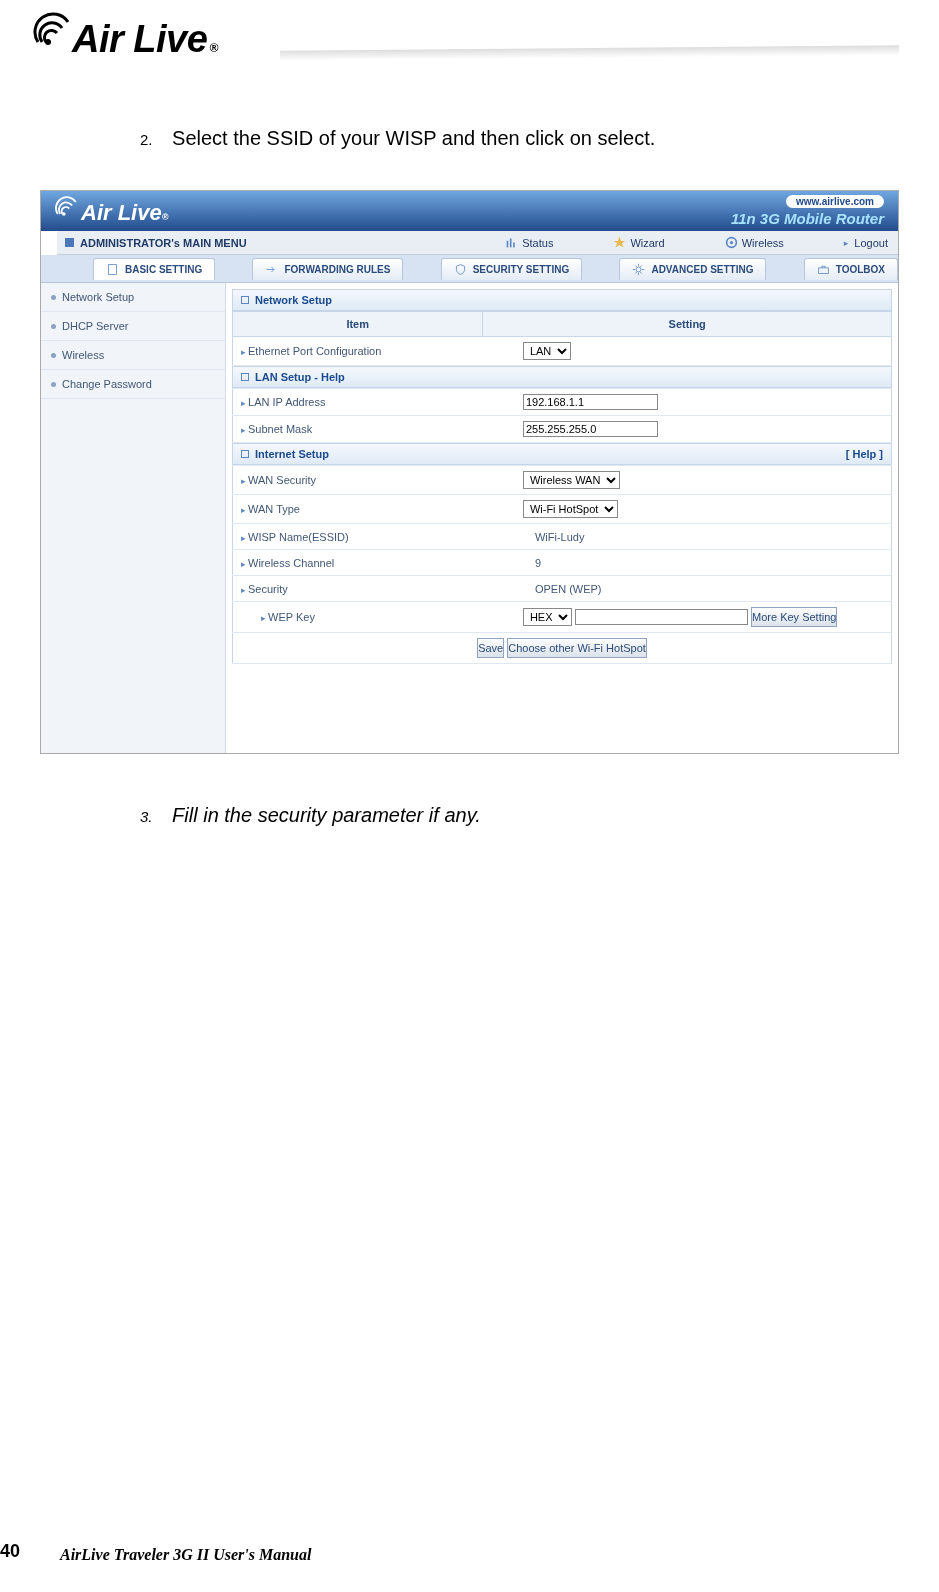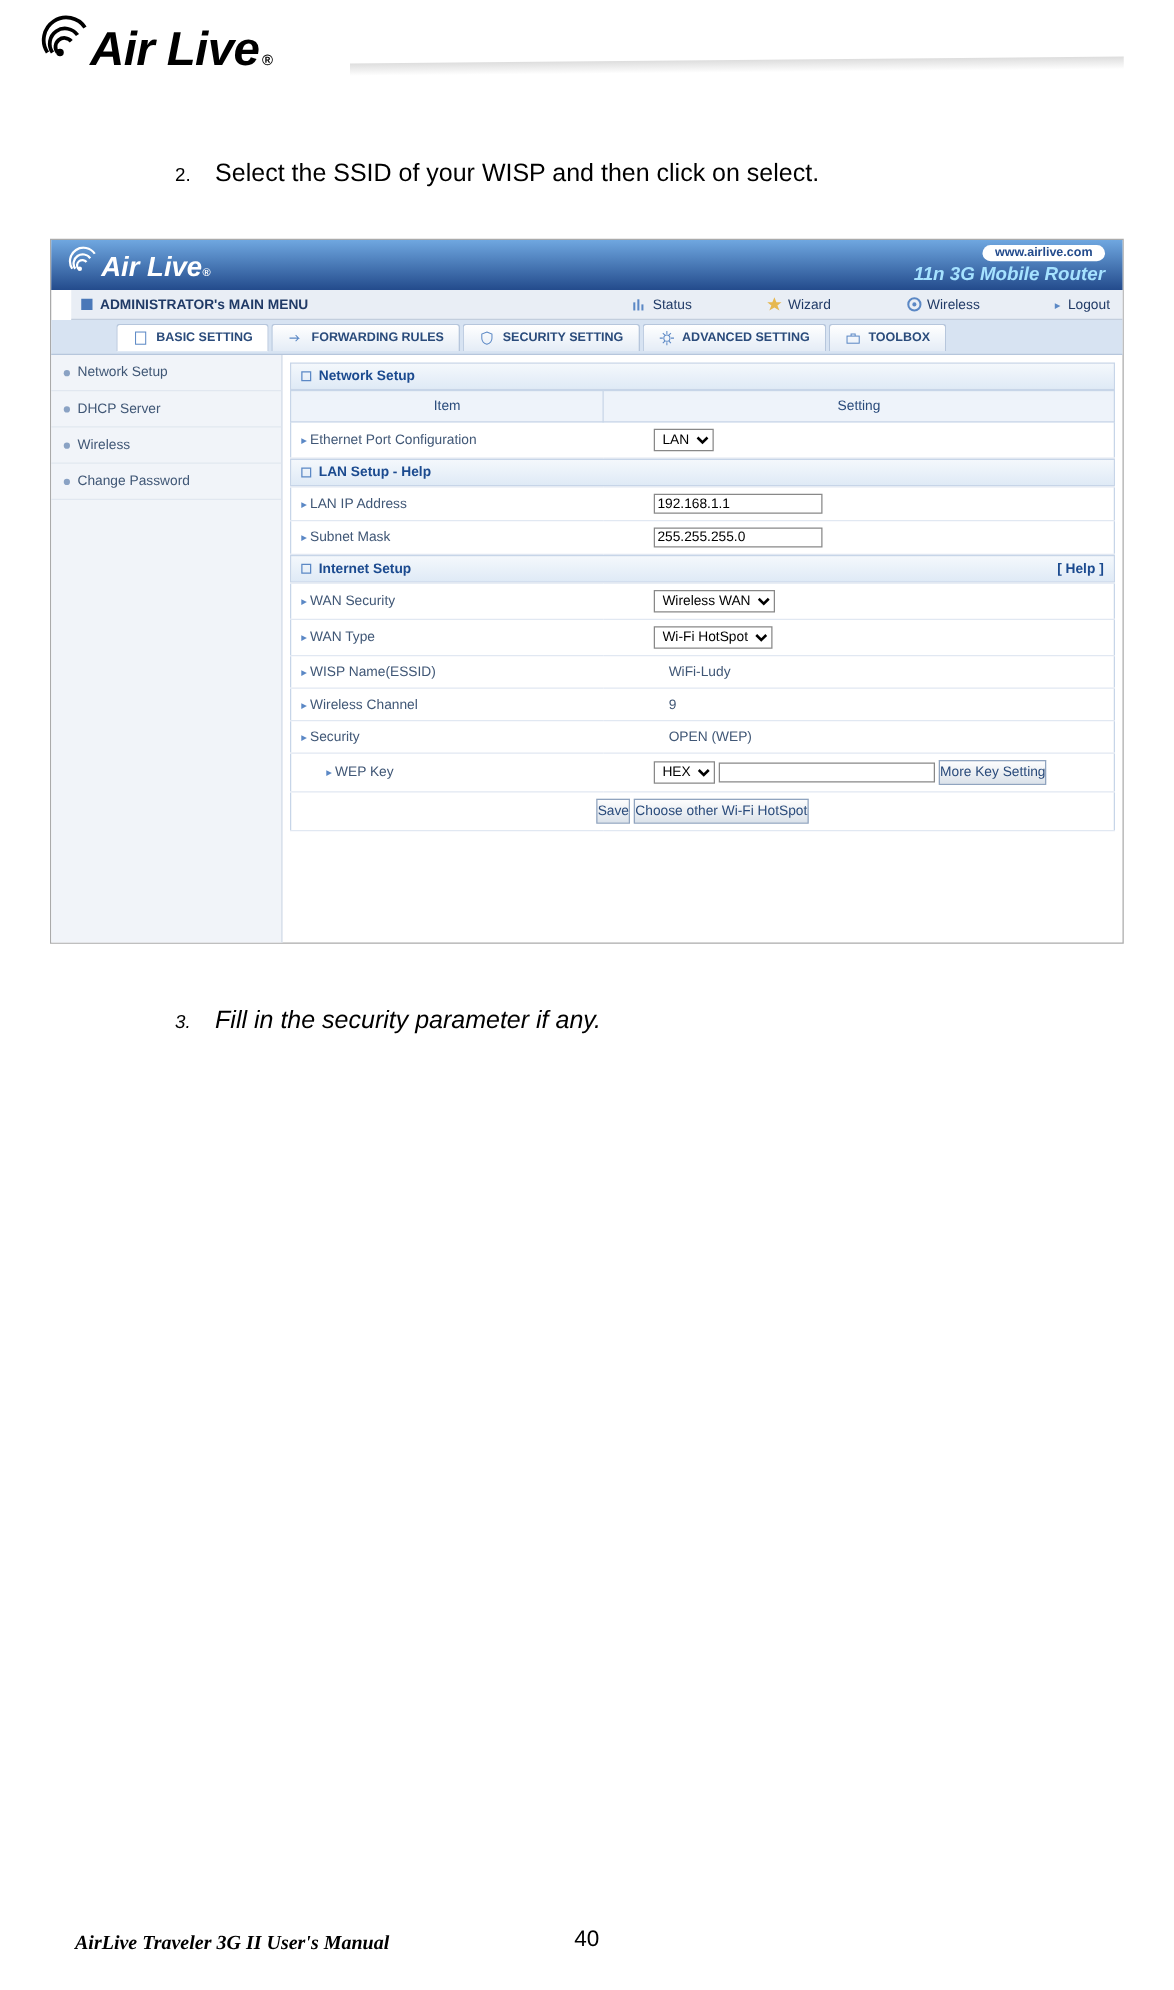"BASIC SETTING" .tabs { justify-content: none -> space-between }
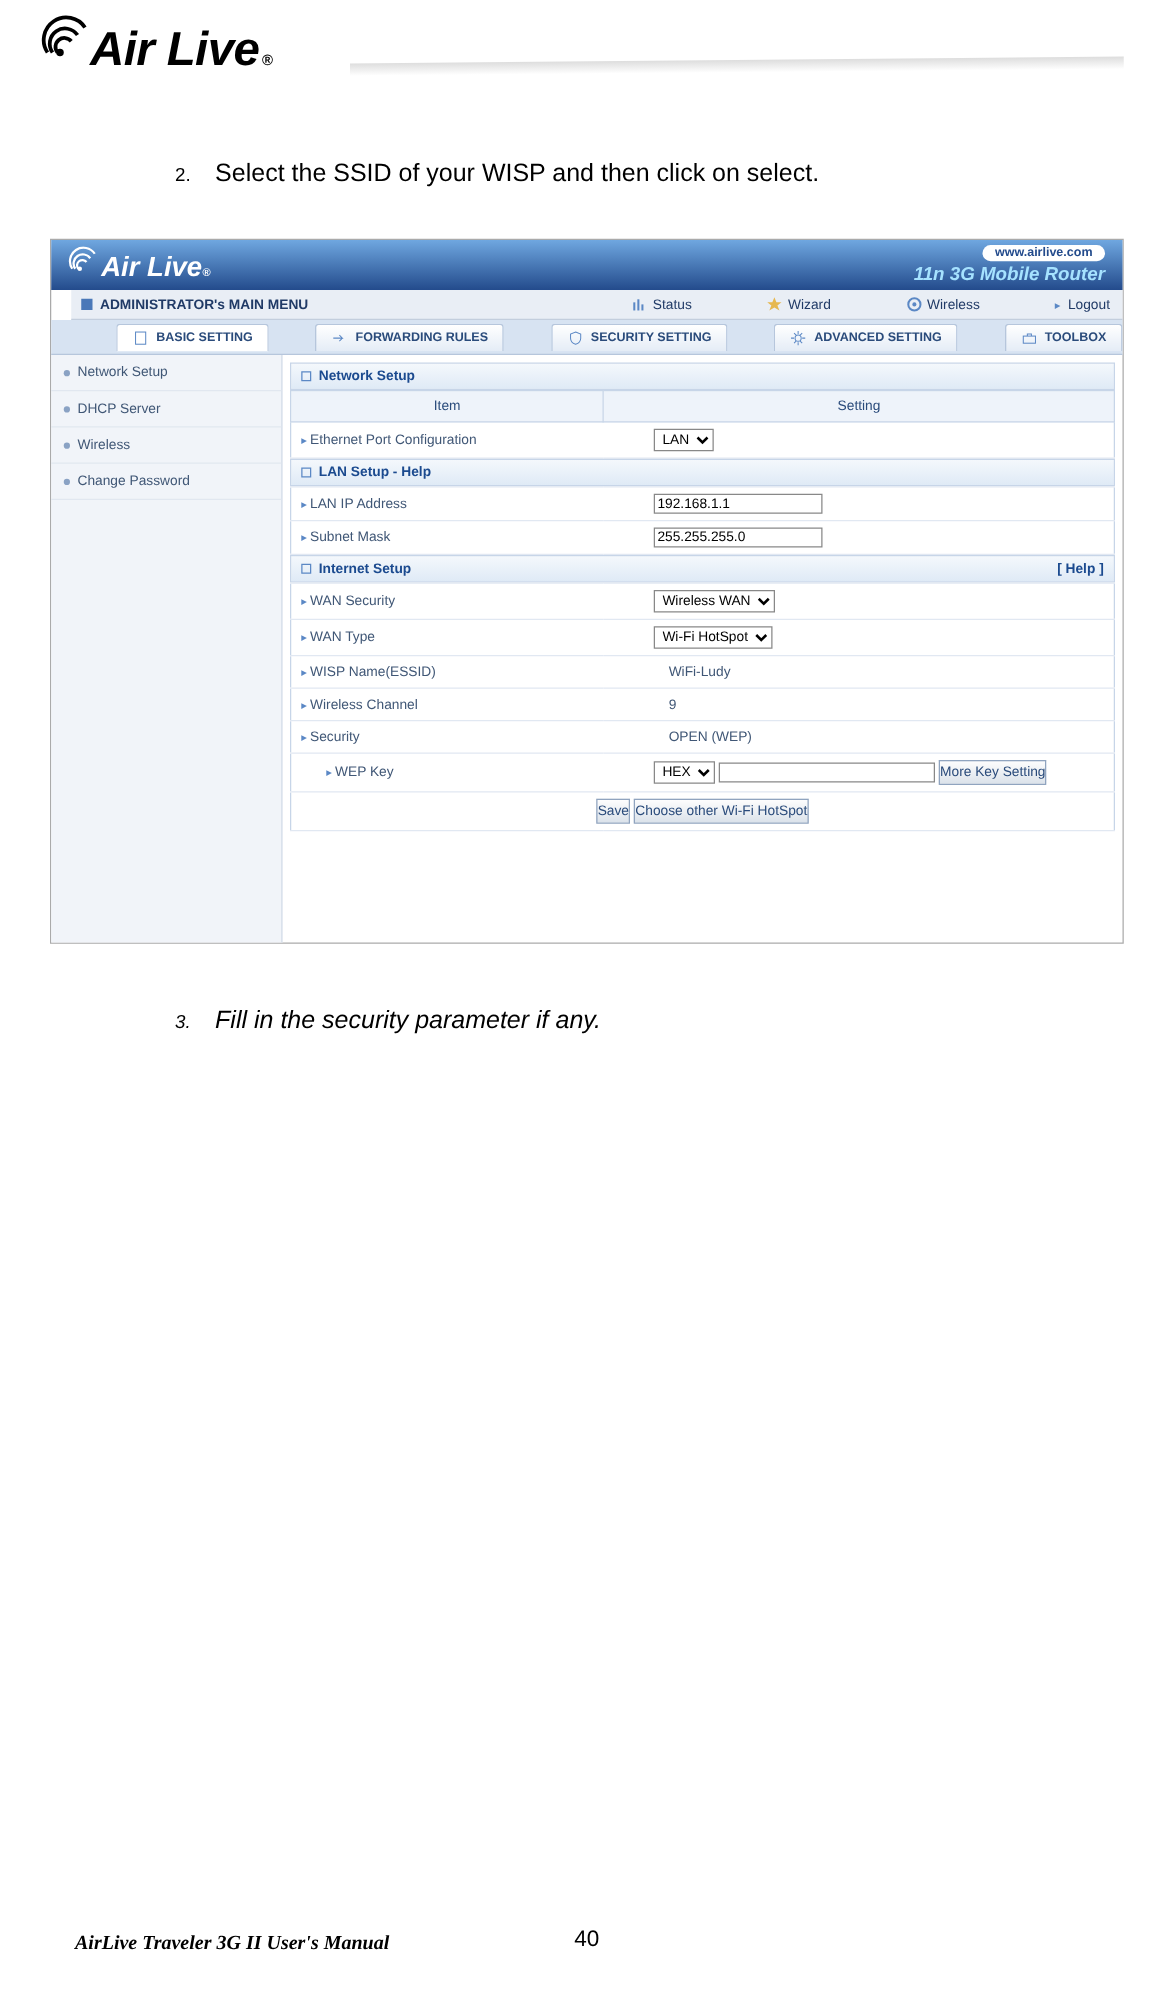"Item" .grid th { font-weight: normal -> bold }
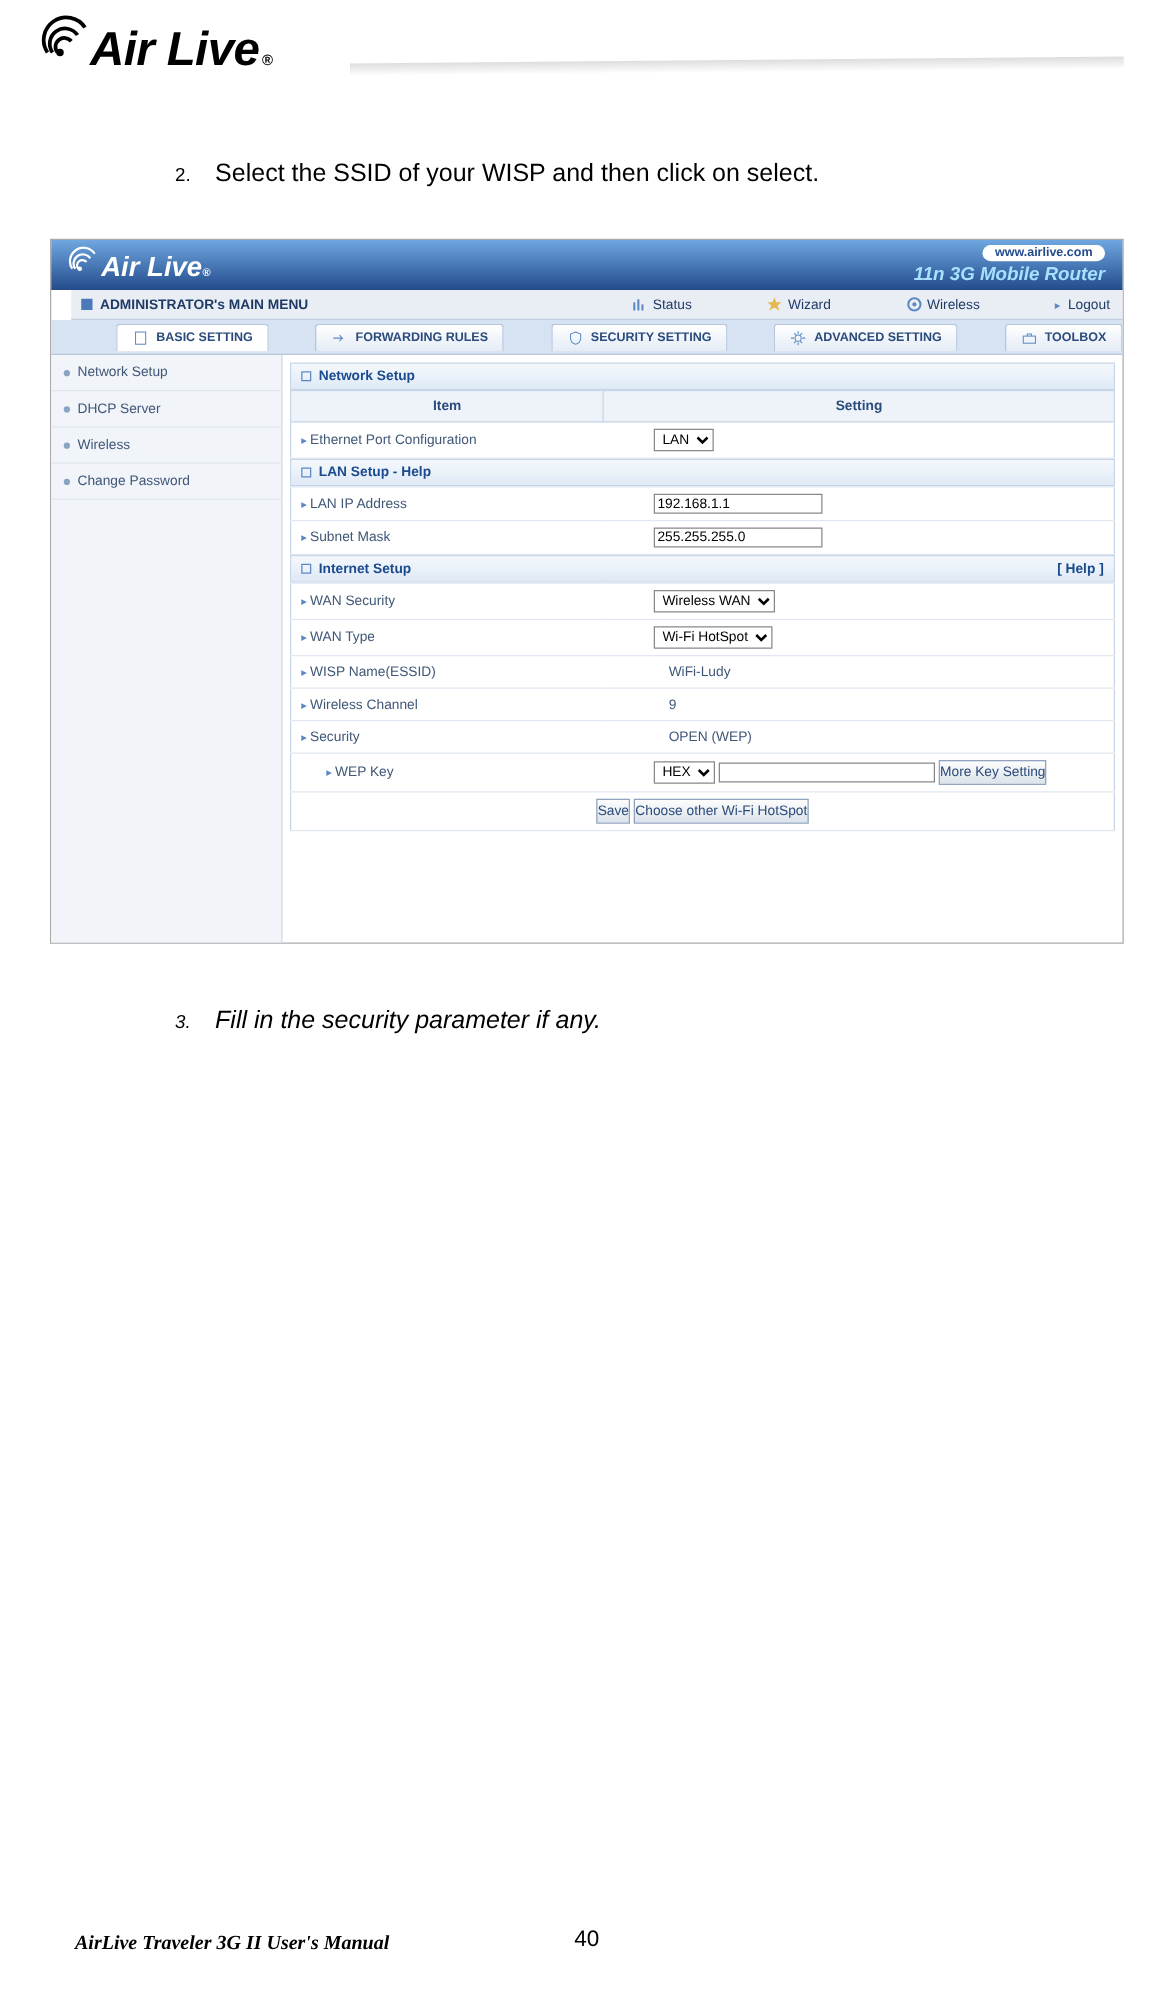"40" .footer { font-weight: normal -> bold; text-align: center -> left }
